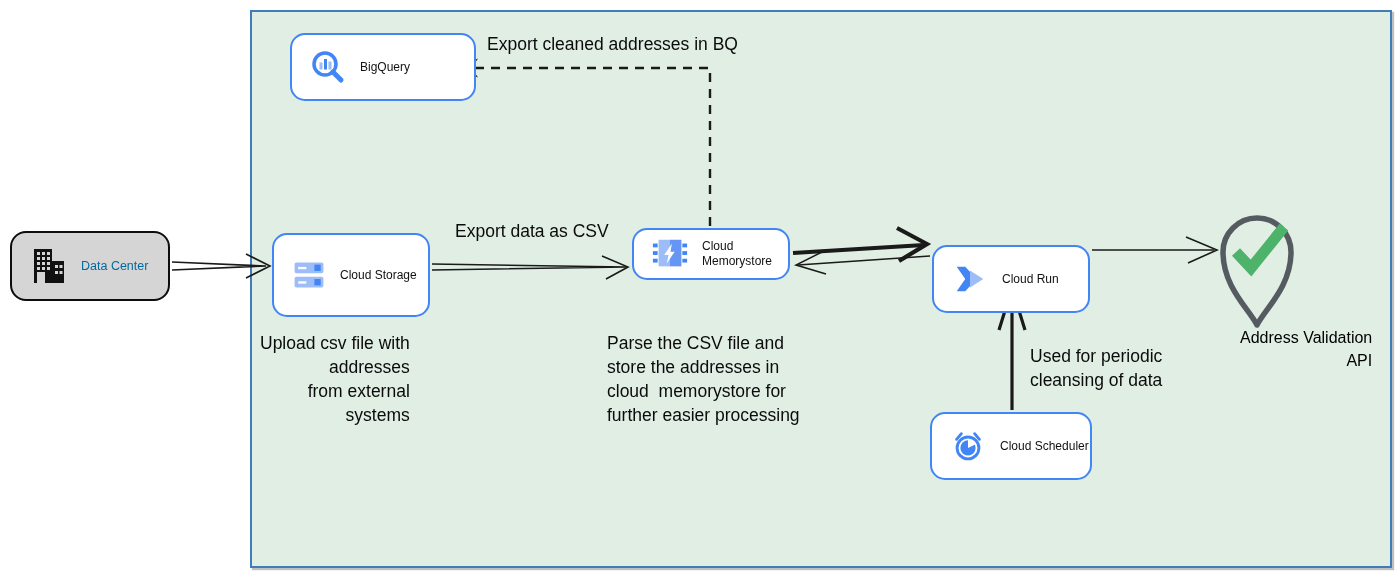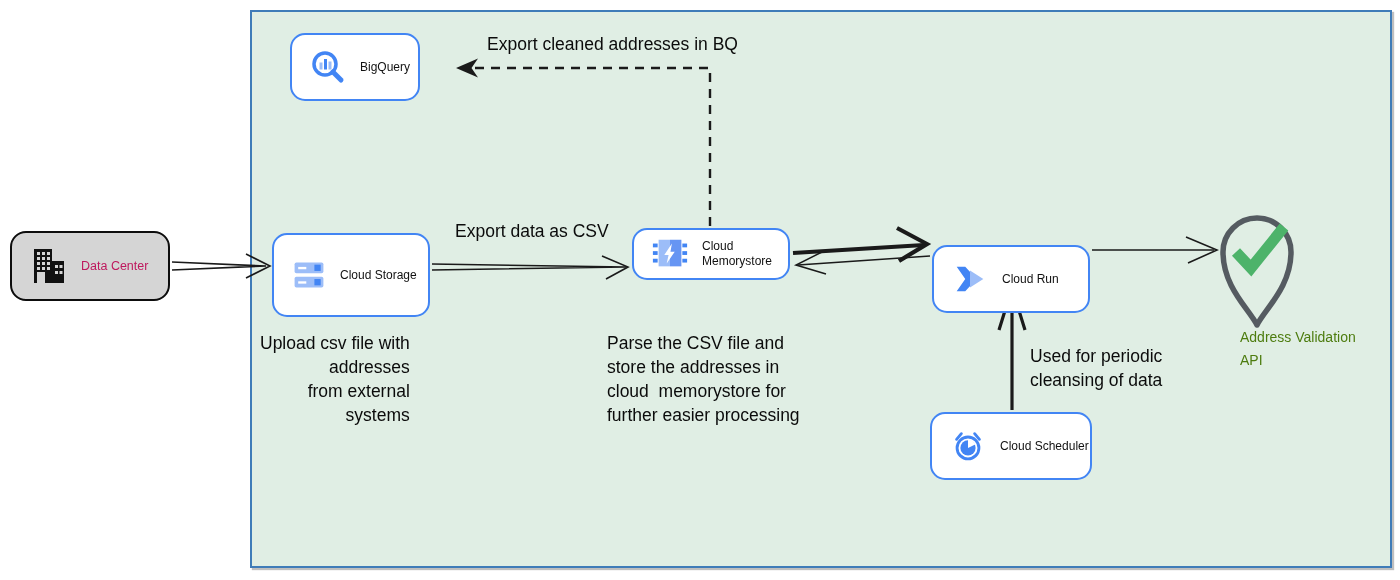"BigQuery" div.node { width: 130px -> 186px }
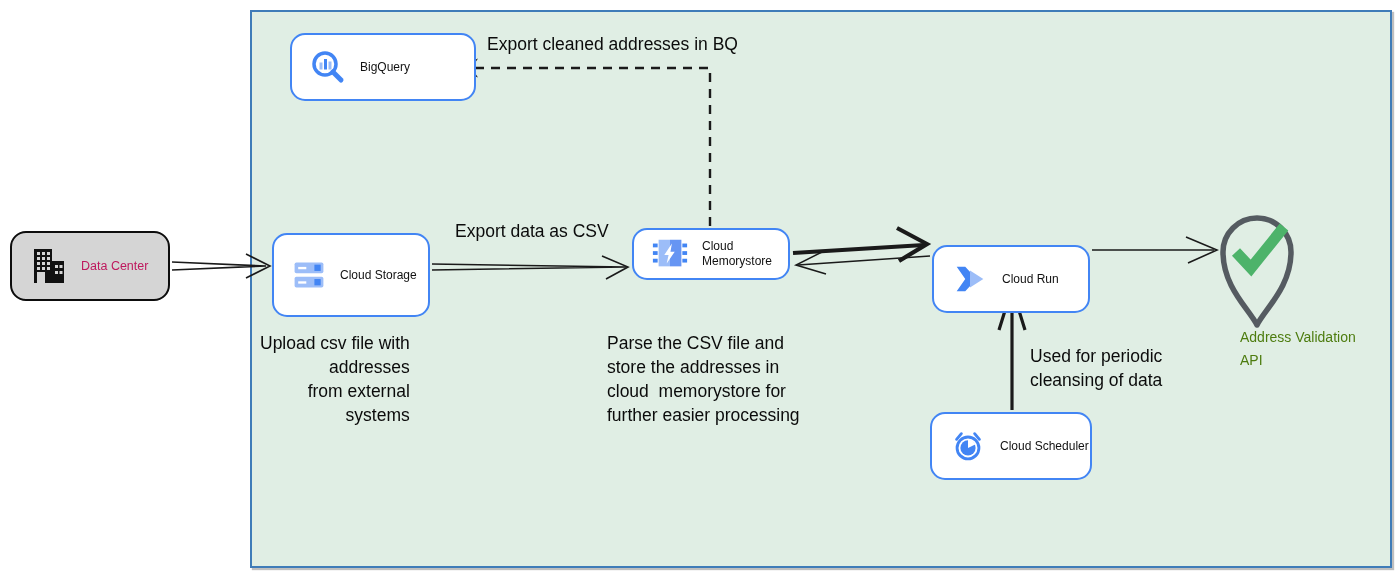"Data Center" .node-datacenter .nlabel { color: #be185d -> #0369a1 }
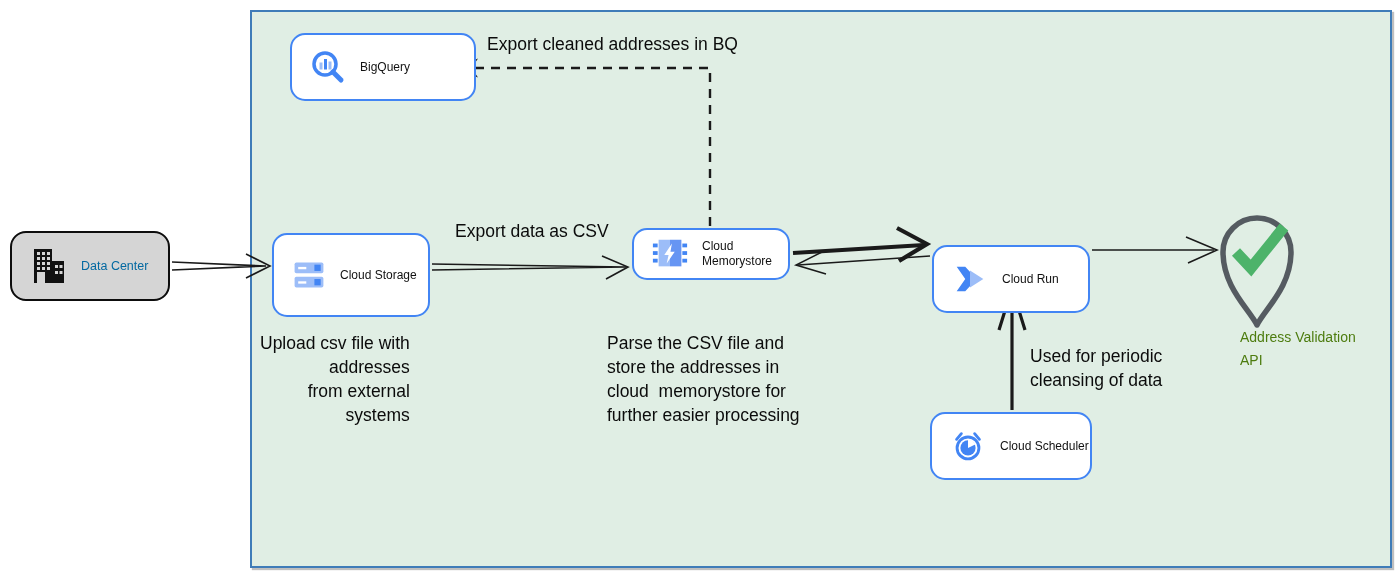"Address Validation" .pin-label { color: #4d7c0f -> #000000; font-size: 14px -> 16px; text-align: none -> right }
